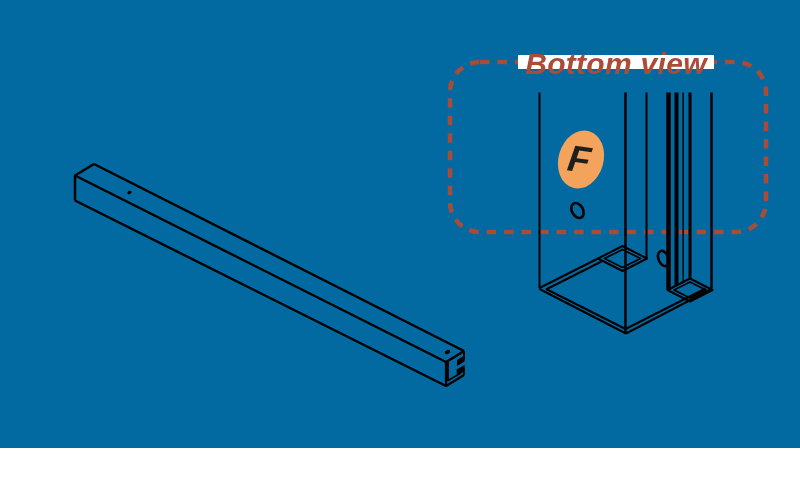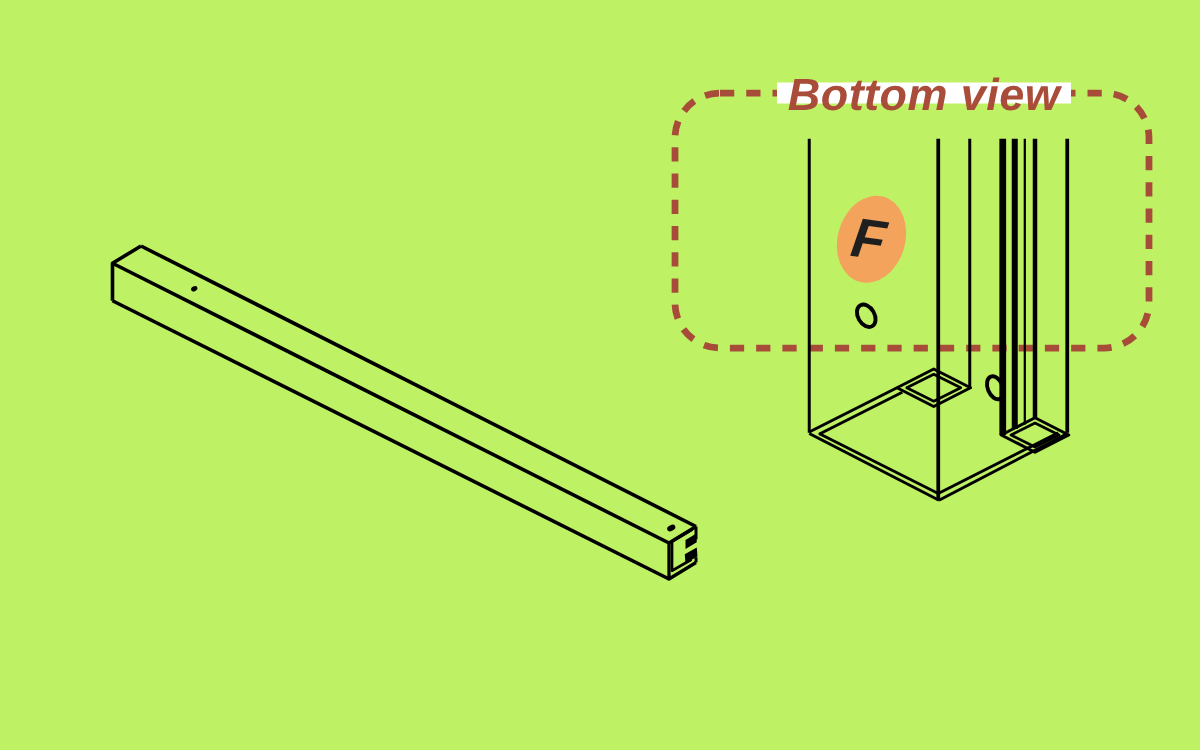"Bottom view" .stage { background: #bef264 -> #0369a1; height: 500px -> 448px }
